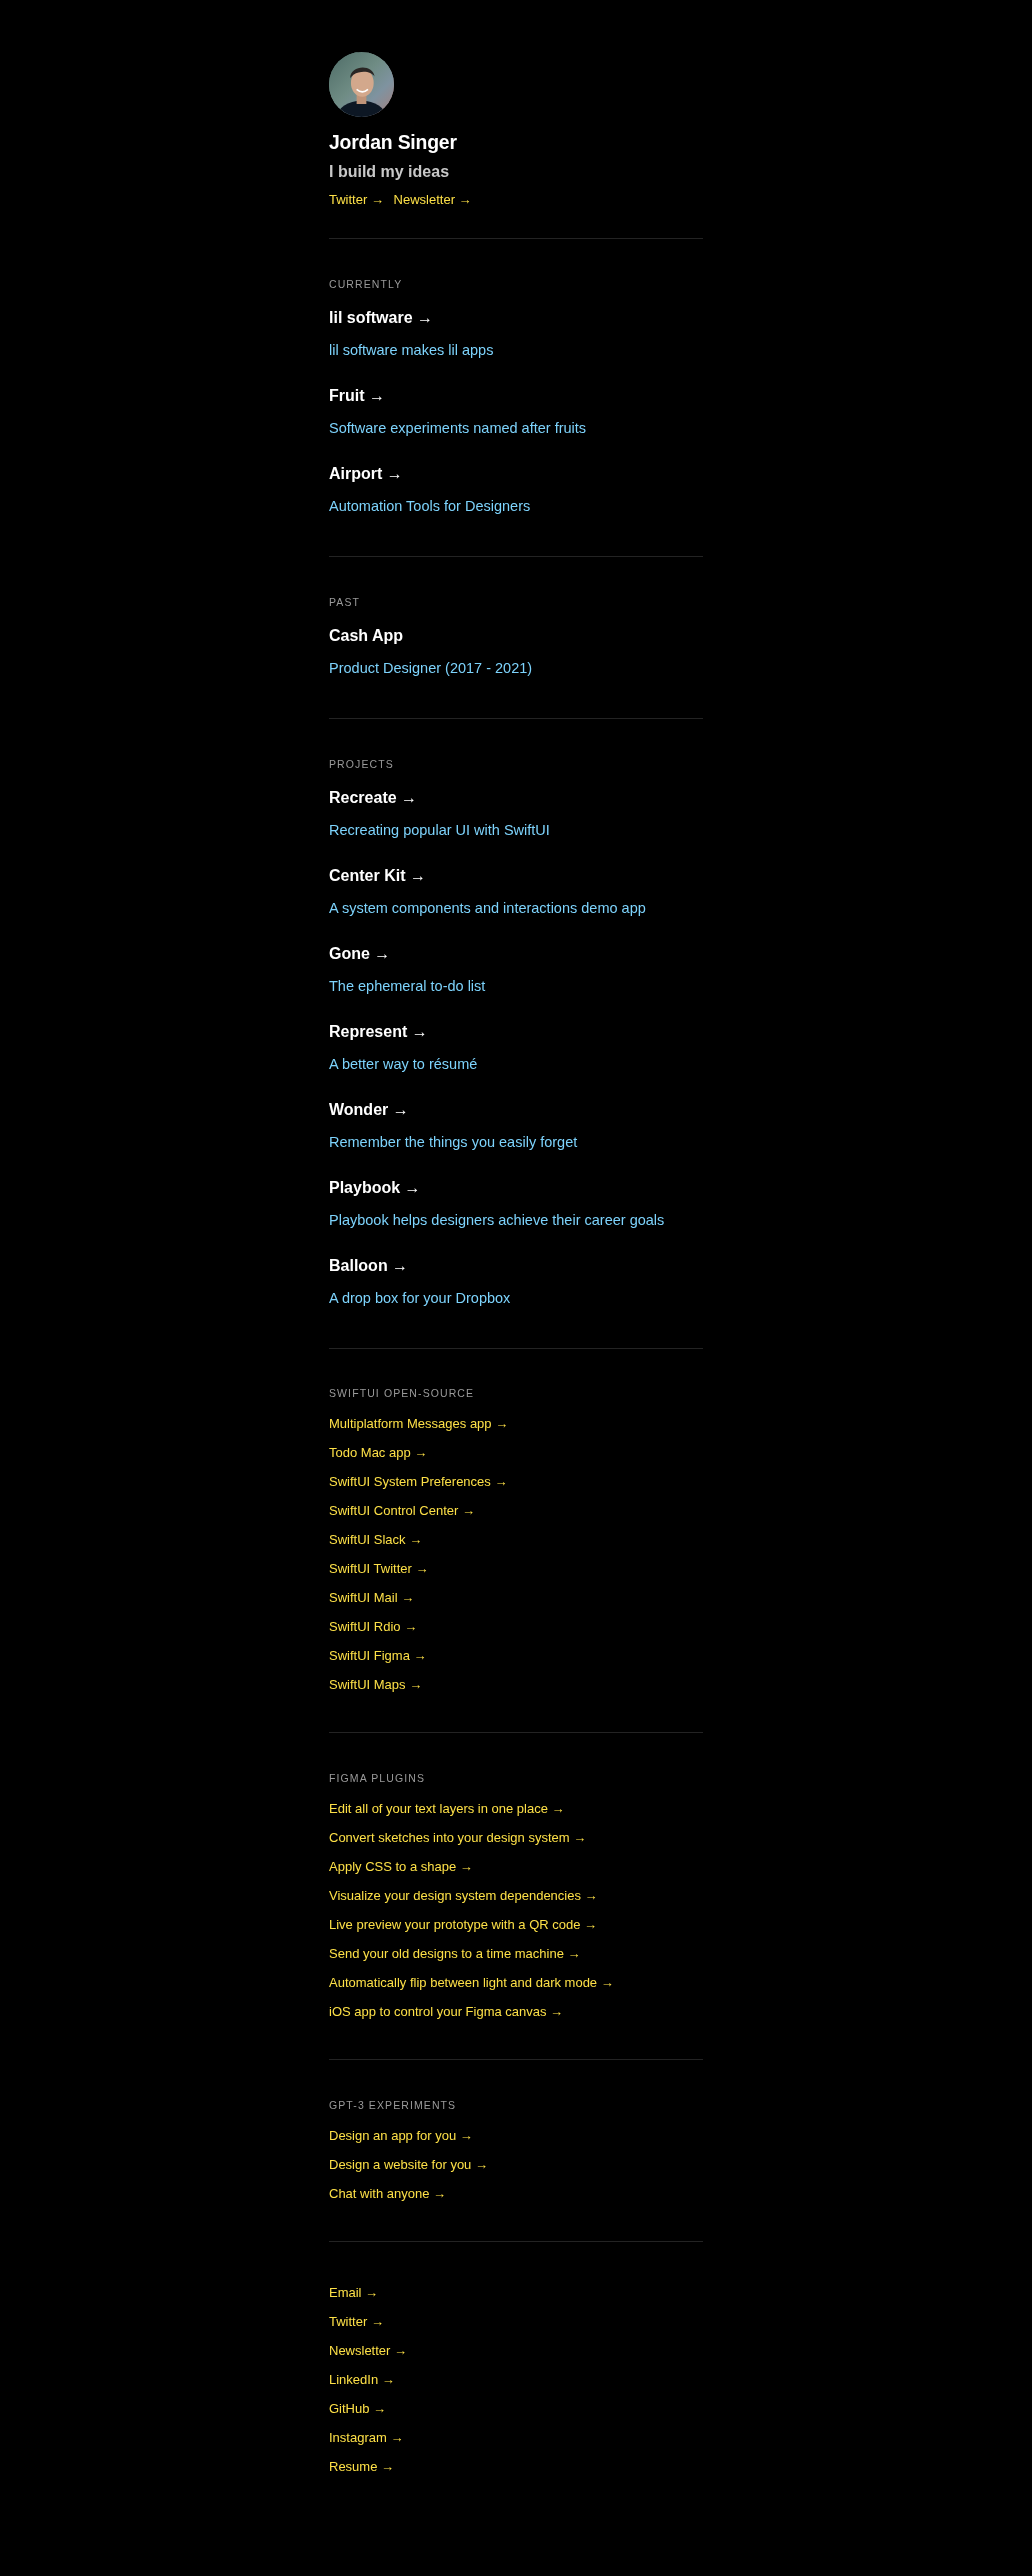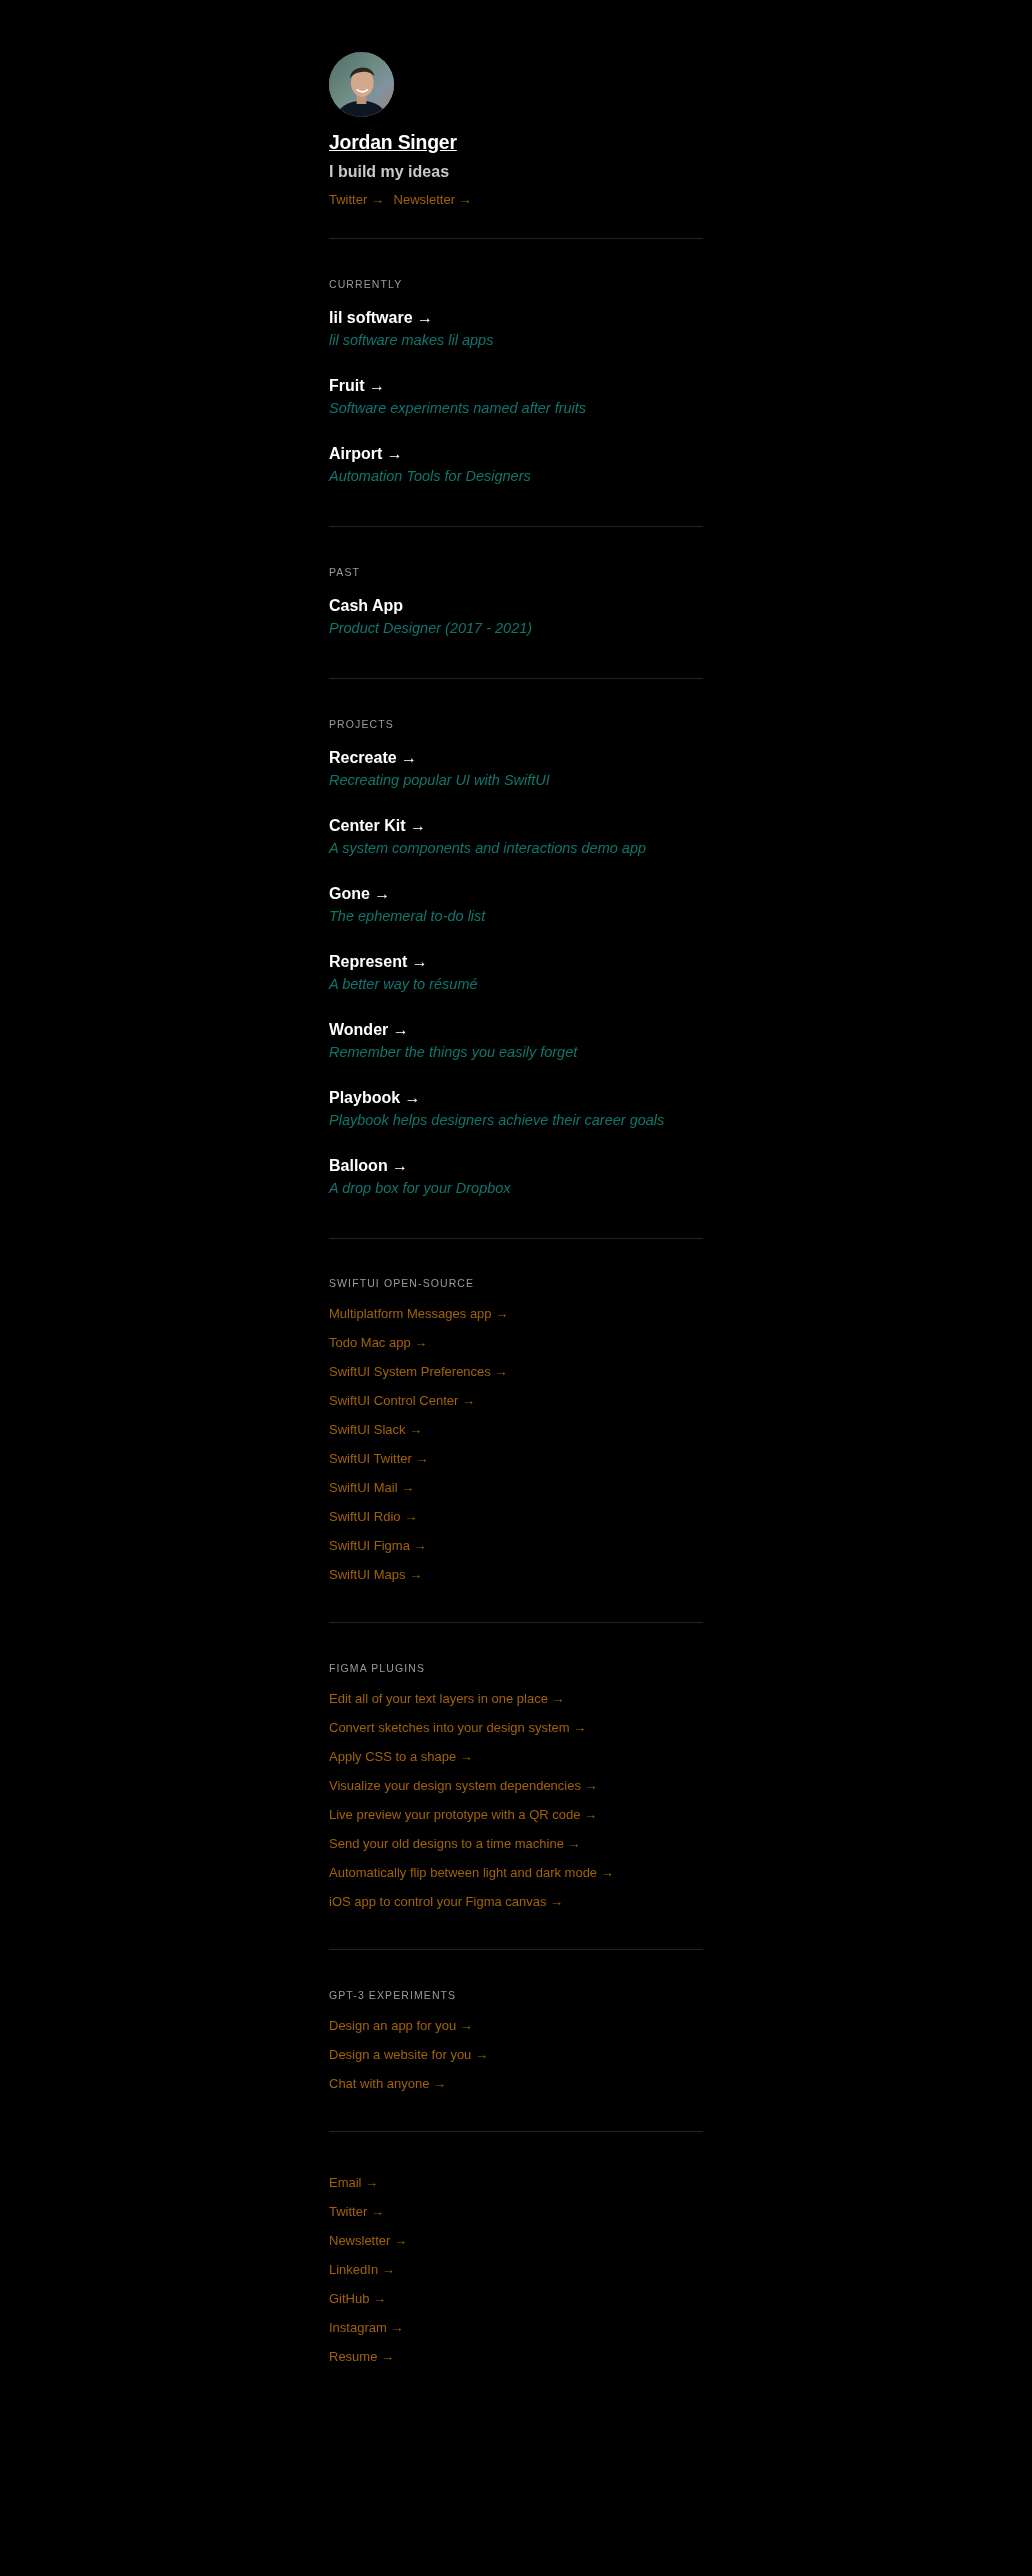"Jordan Singer" .name { text-decoration: underline -> none }
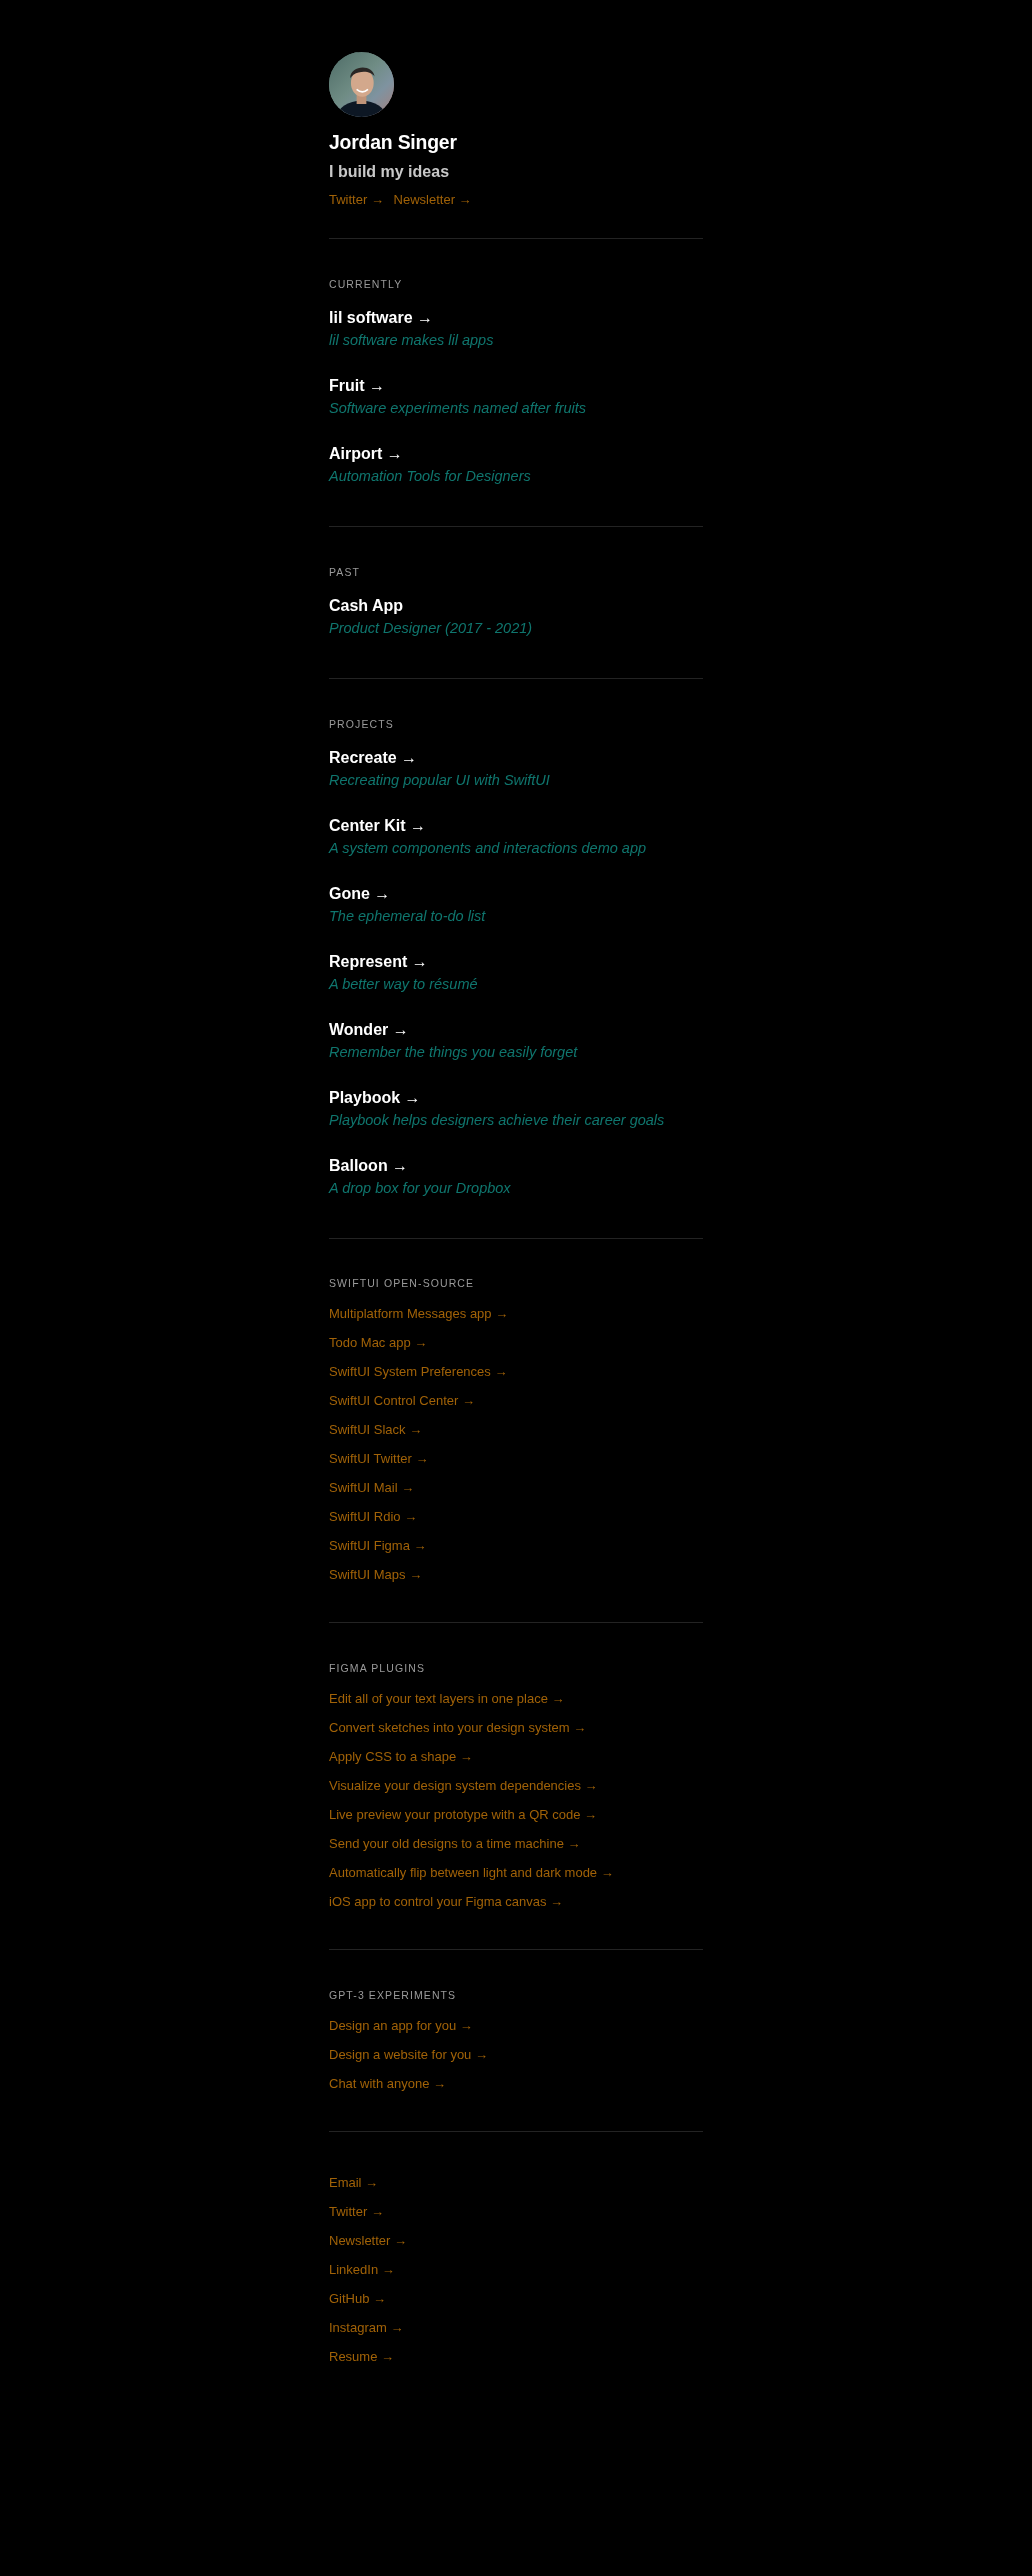"Twitter →" .header-links a, .link-list a { color: #a16207 -> #fde047 }
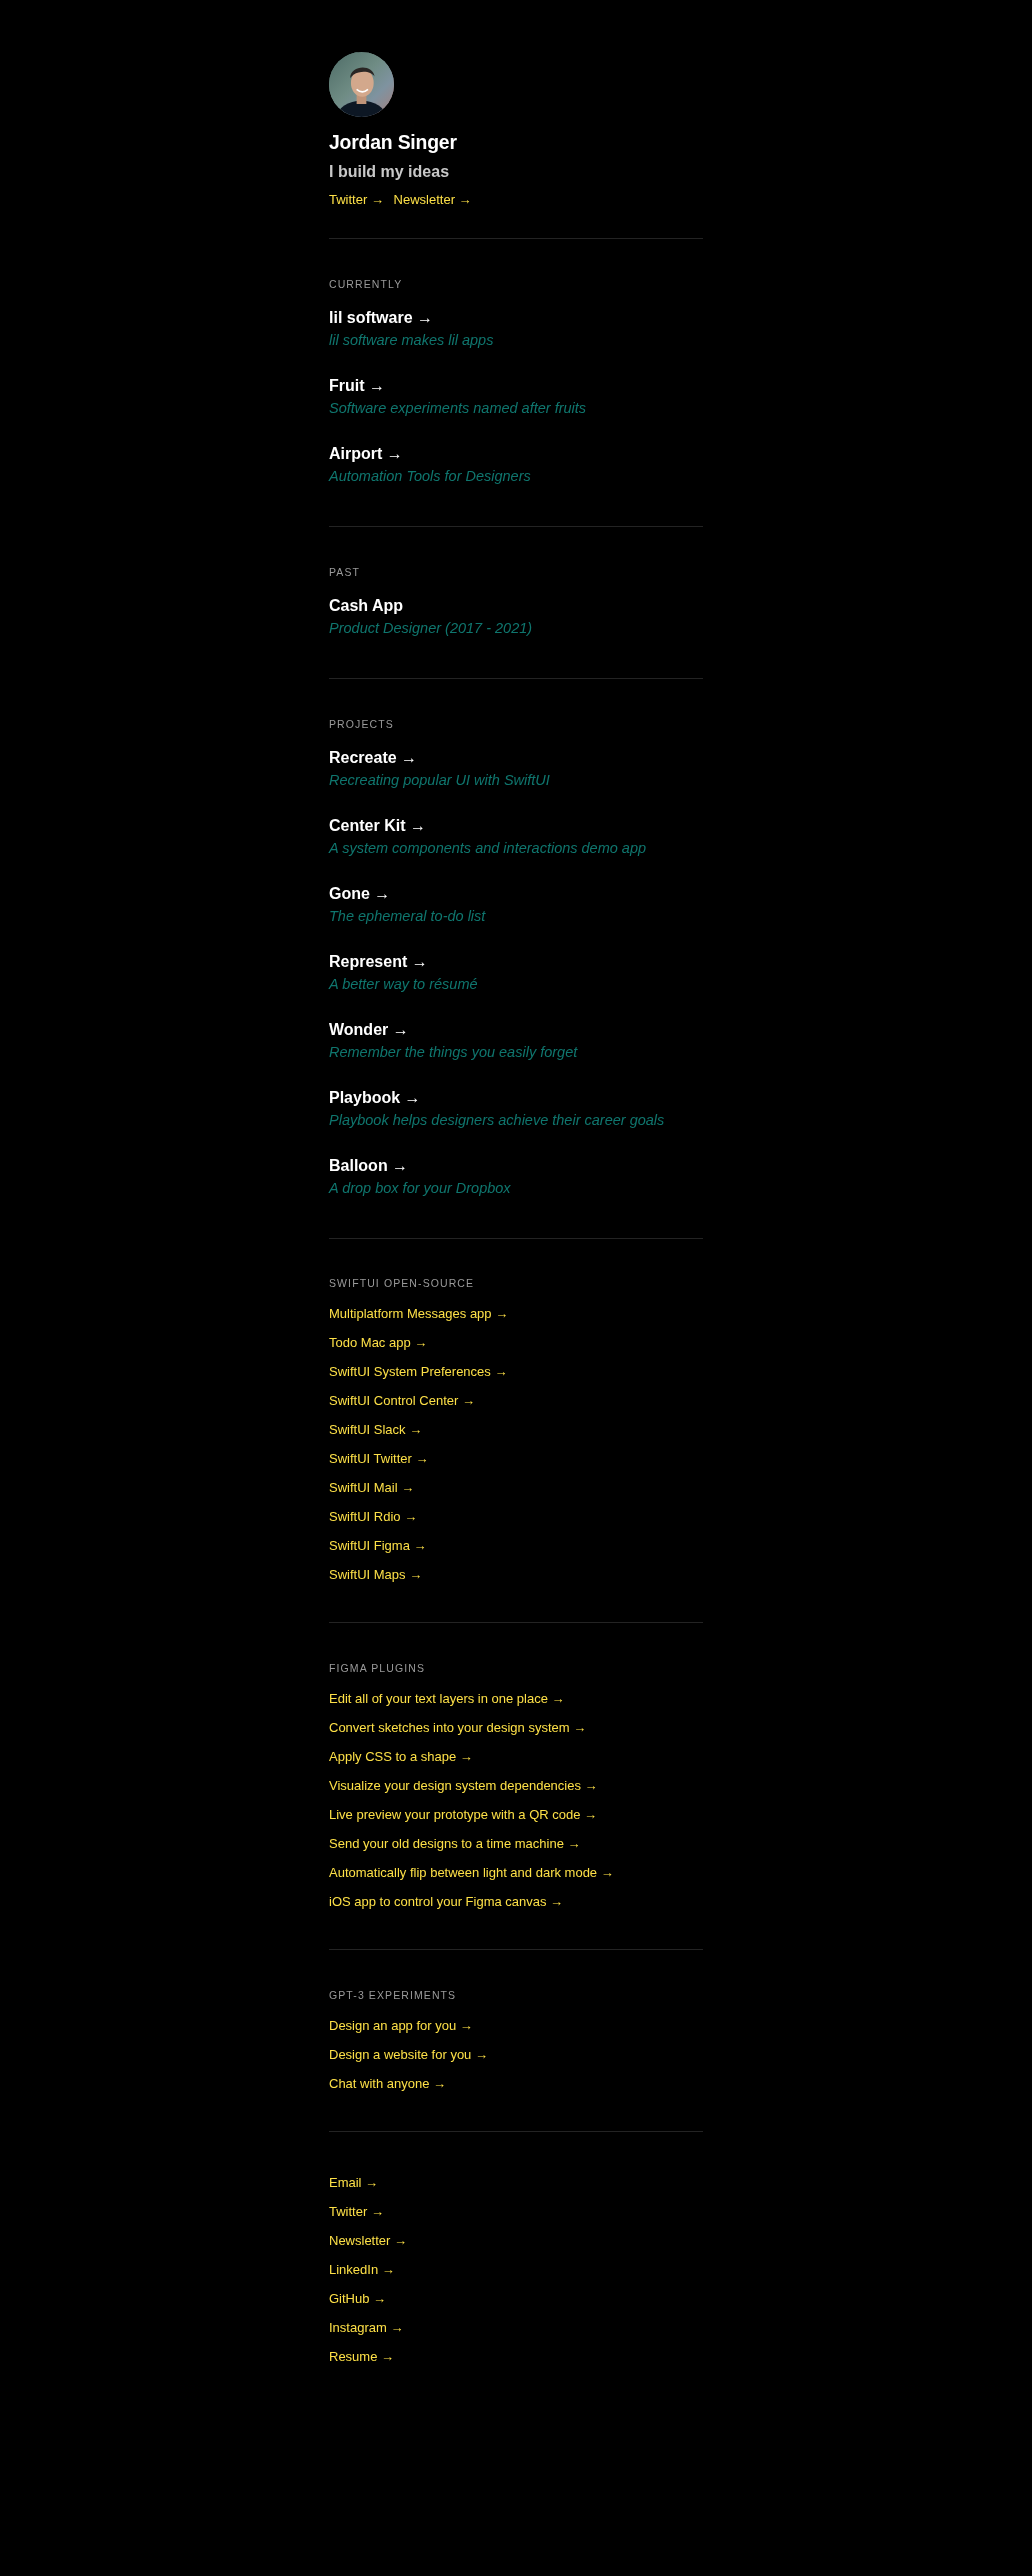"lil software makes lil apps" .entry-desc { color: #0f766e -> #7dd3fc; font-style: italic -> none; margin-top: 2px -> 12px }
